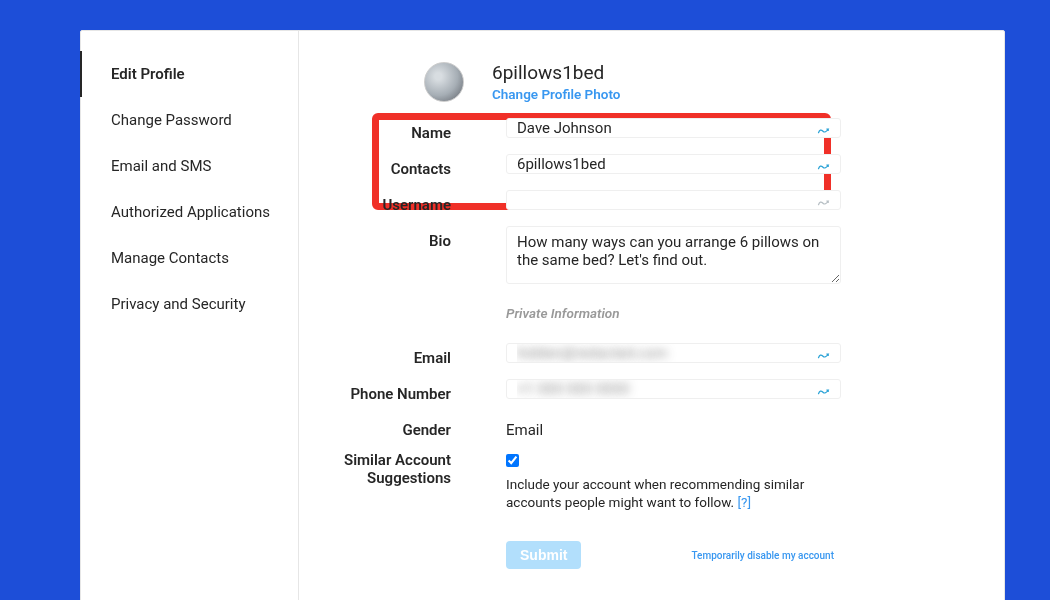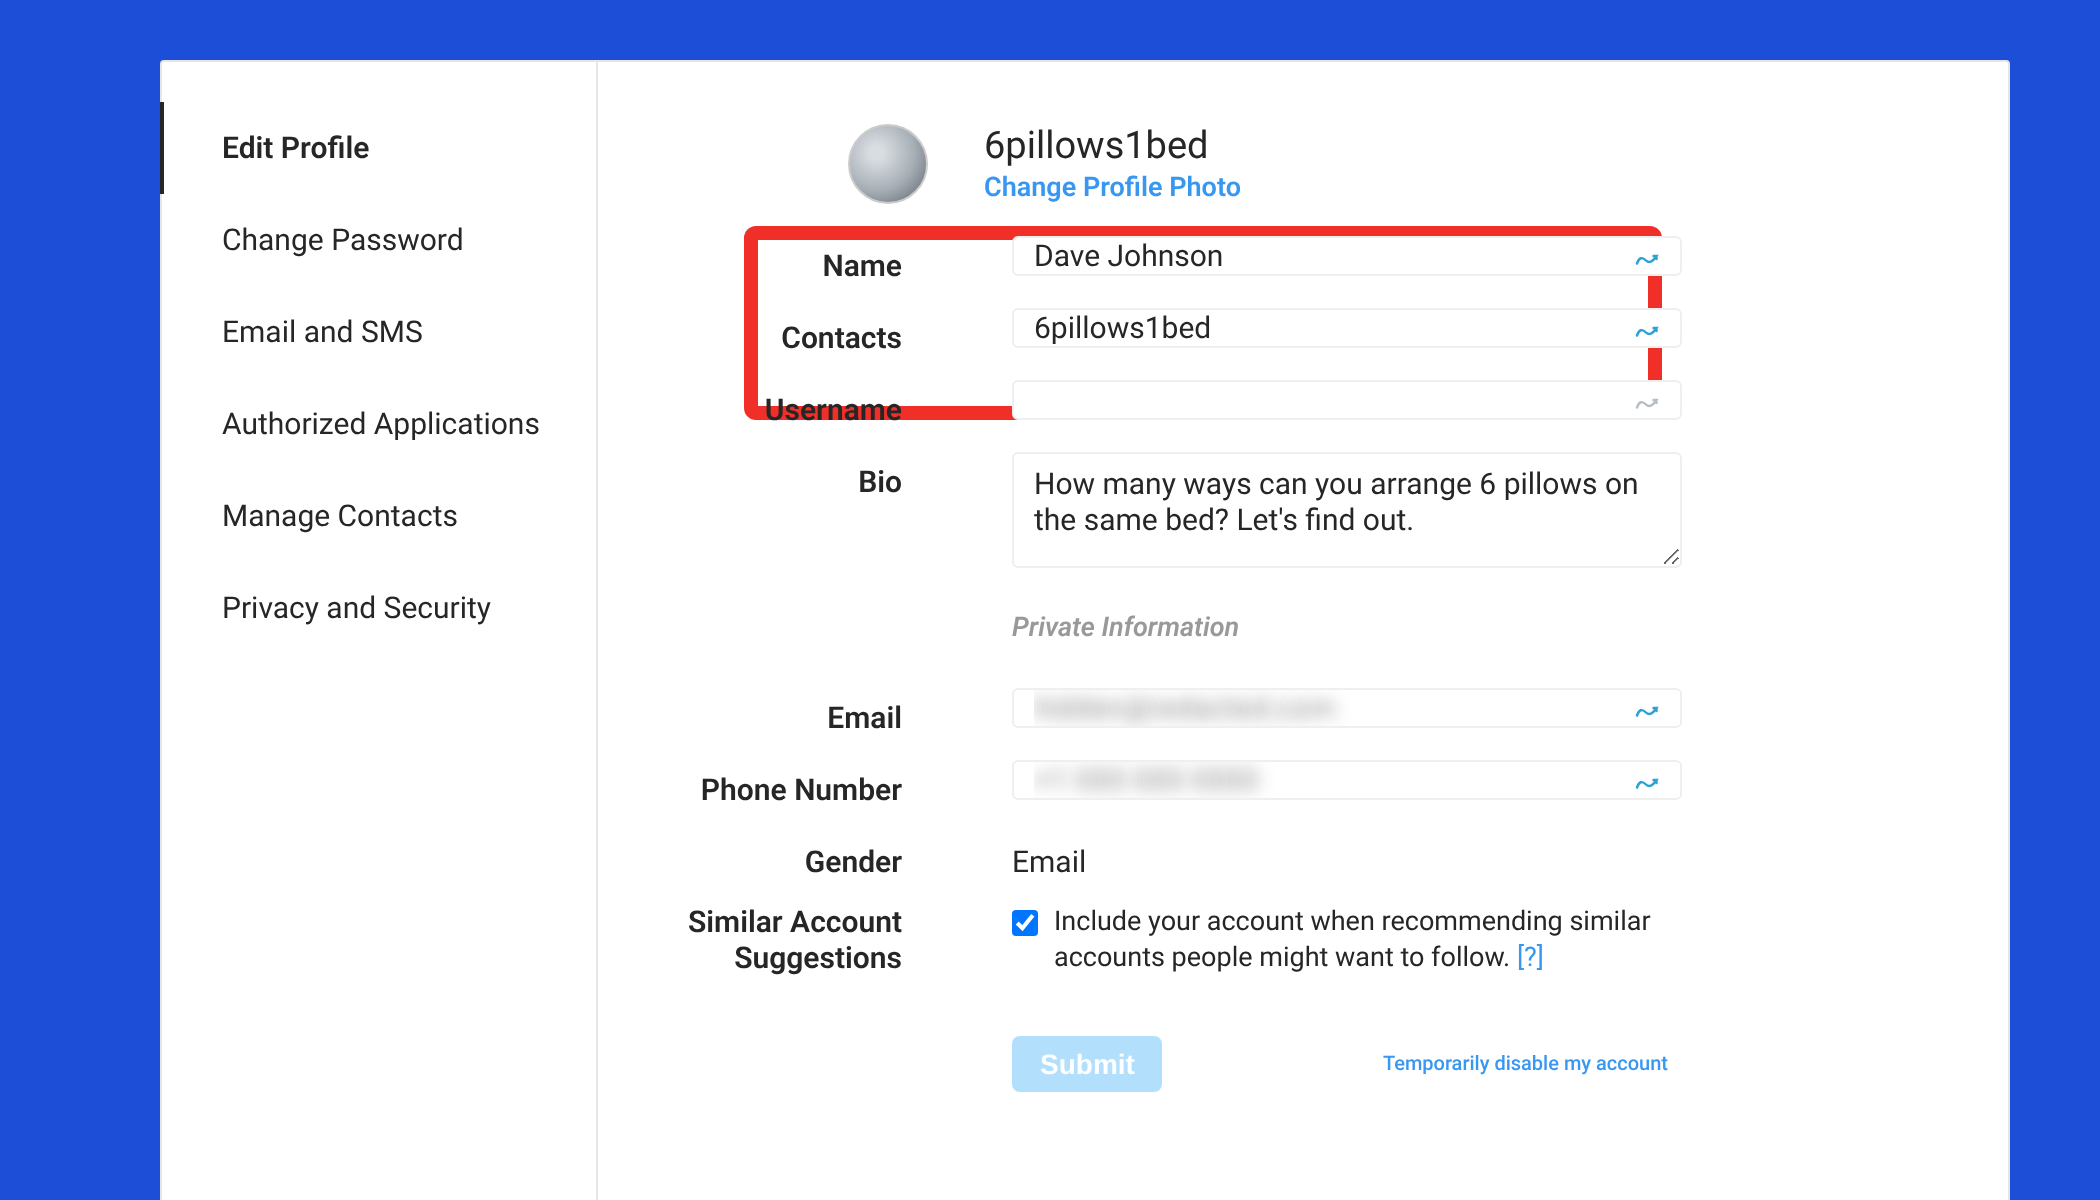"Include your account when recommending" .suggest-row { flex-direction: none -> column }
